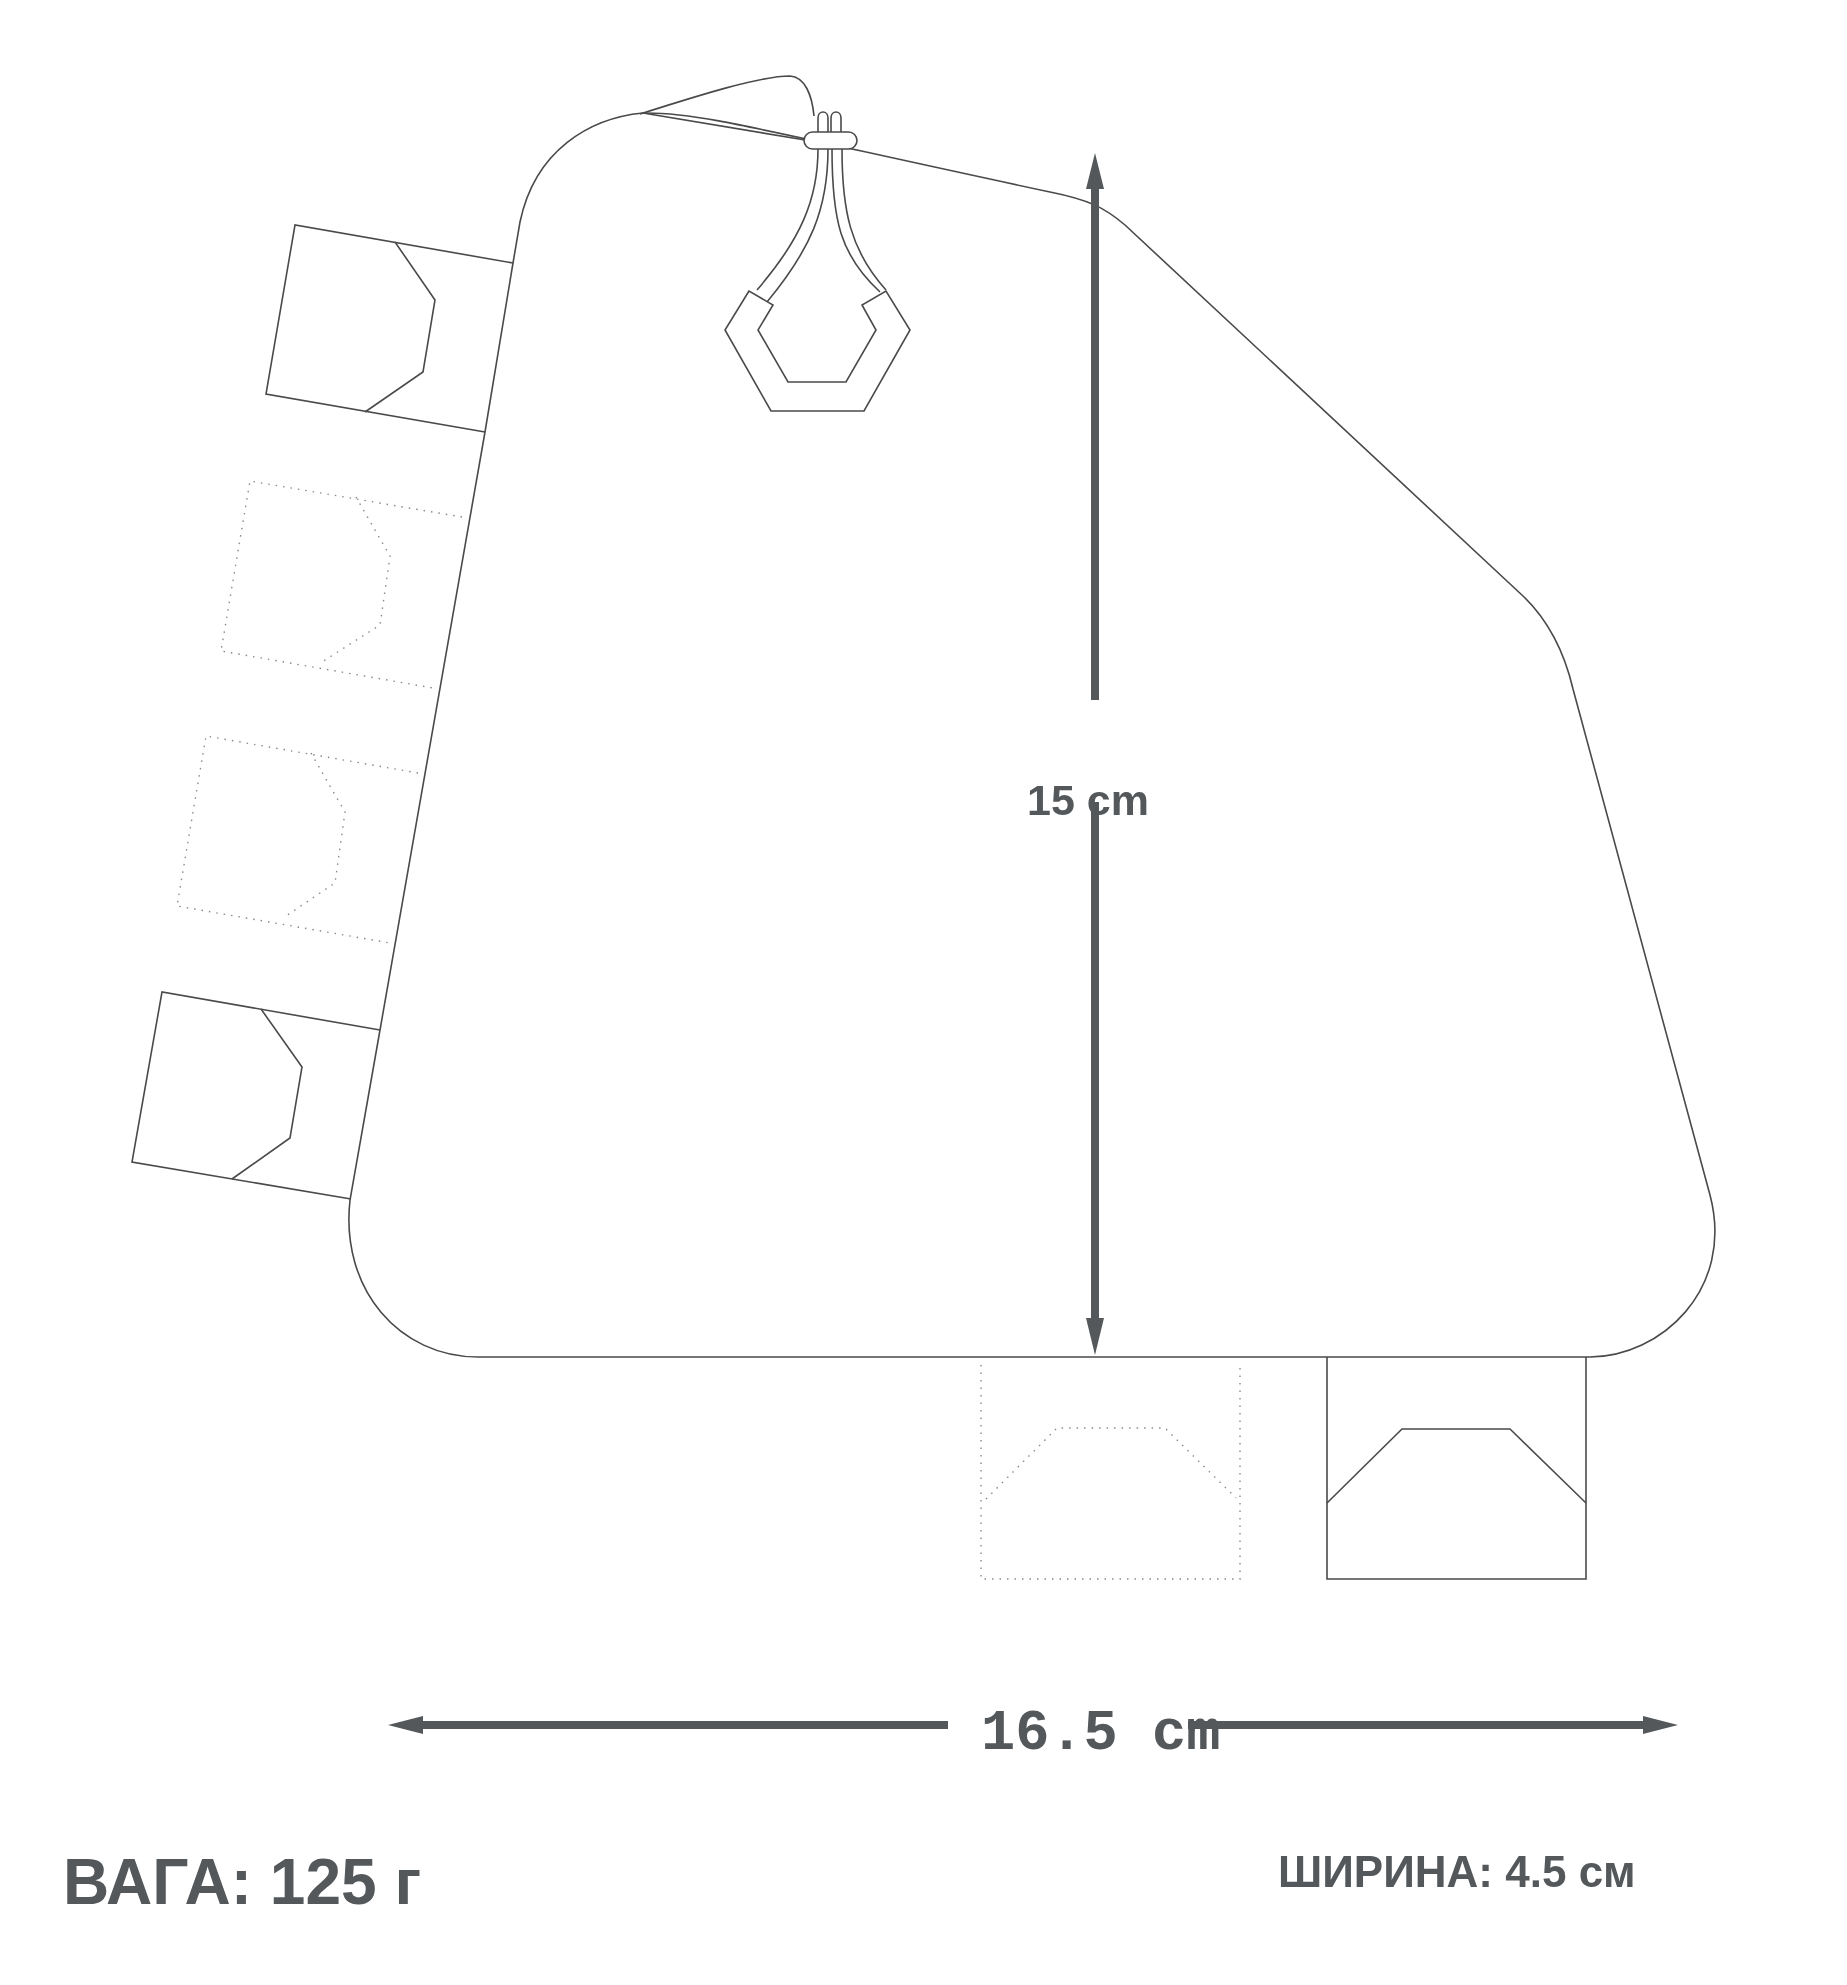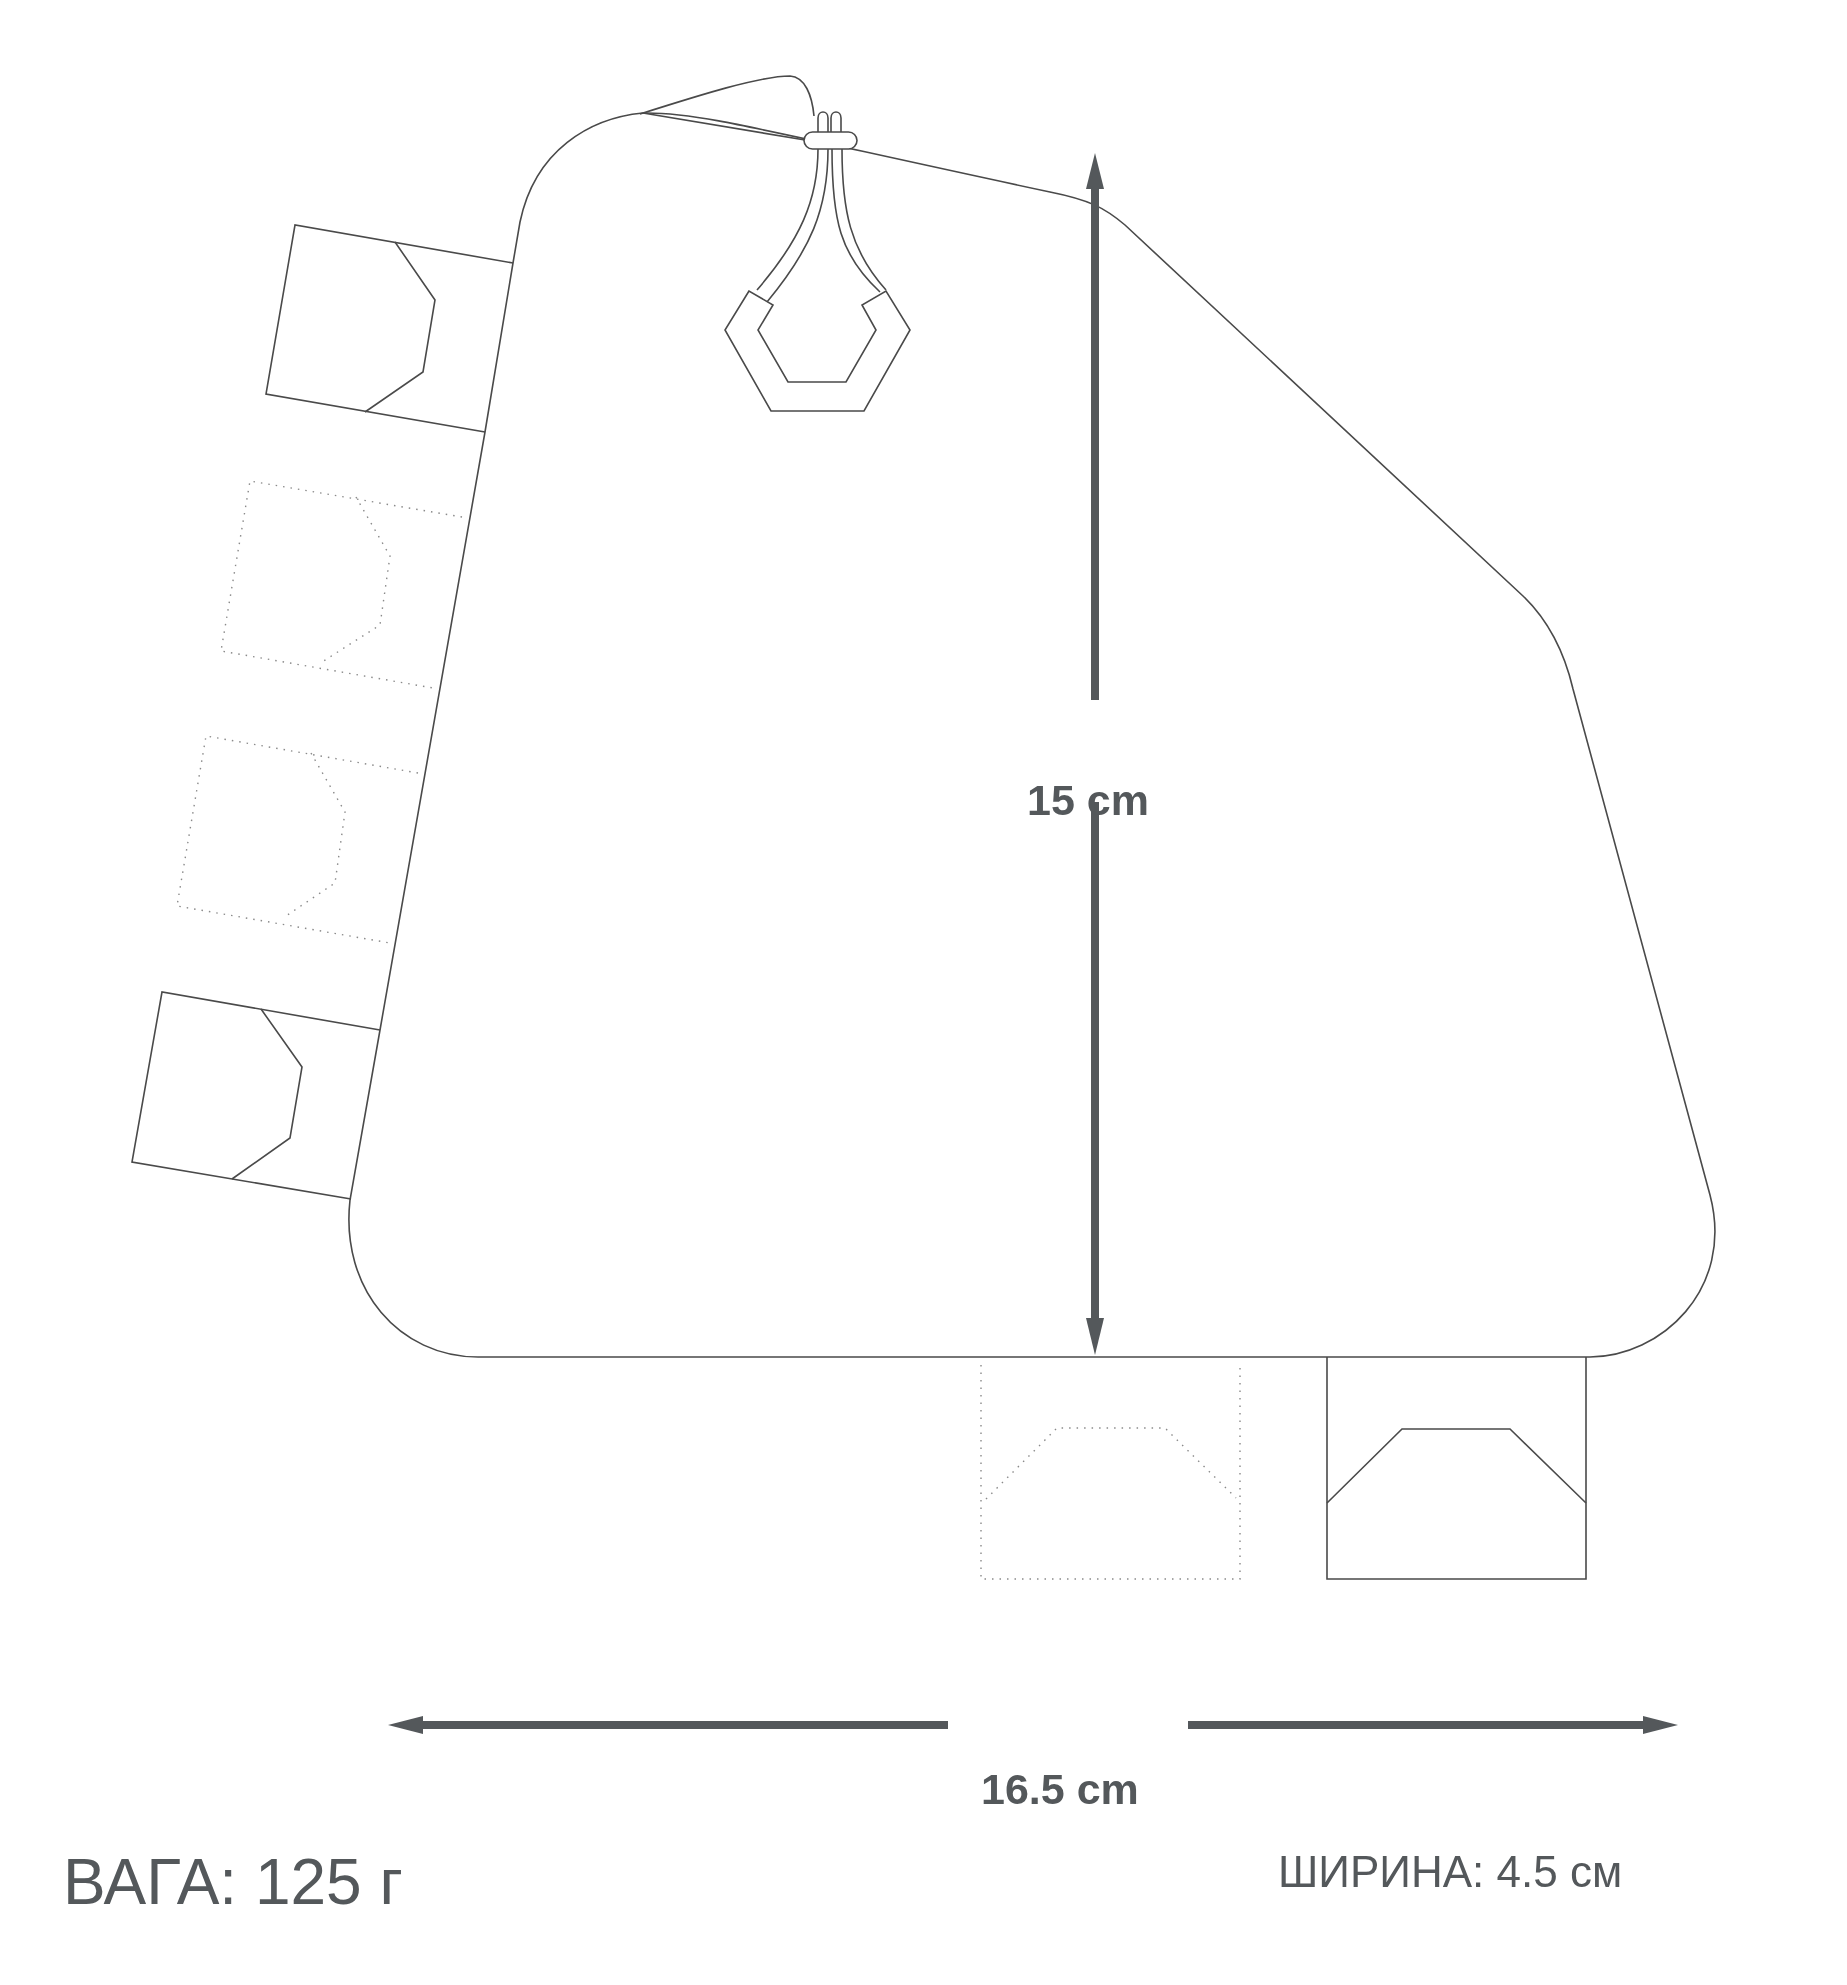"16.5 cm" #dim-width-label { font-family: none -> Liberation Mono, monospace; font-size: 43px -> 57px; top: 1768px -> 1706px }
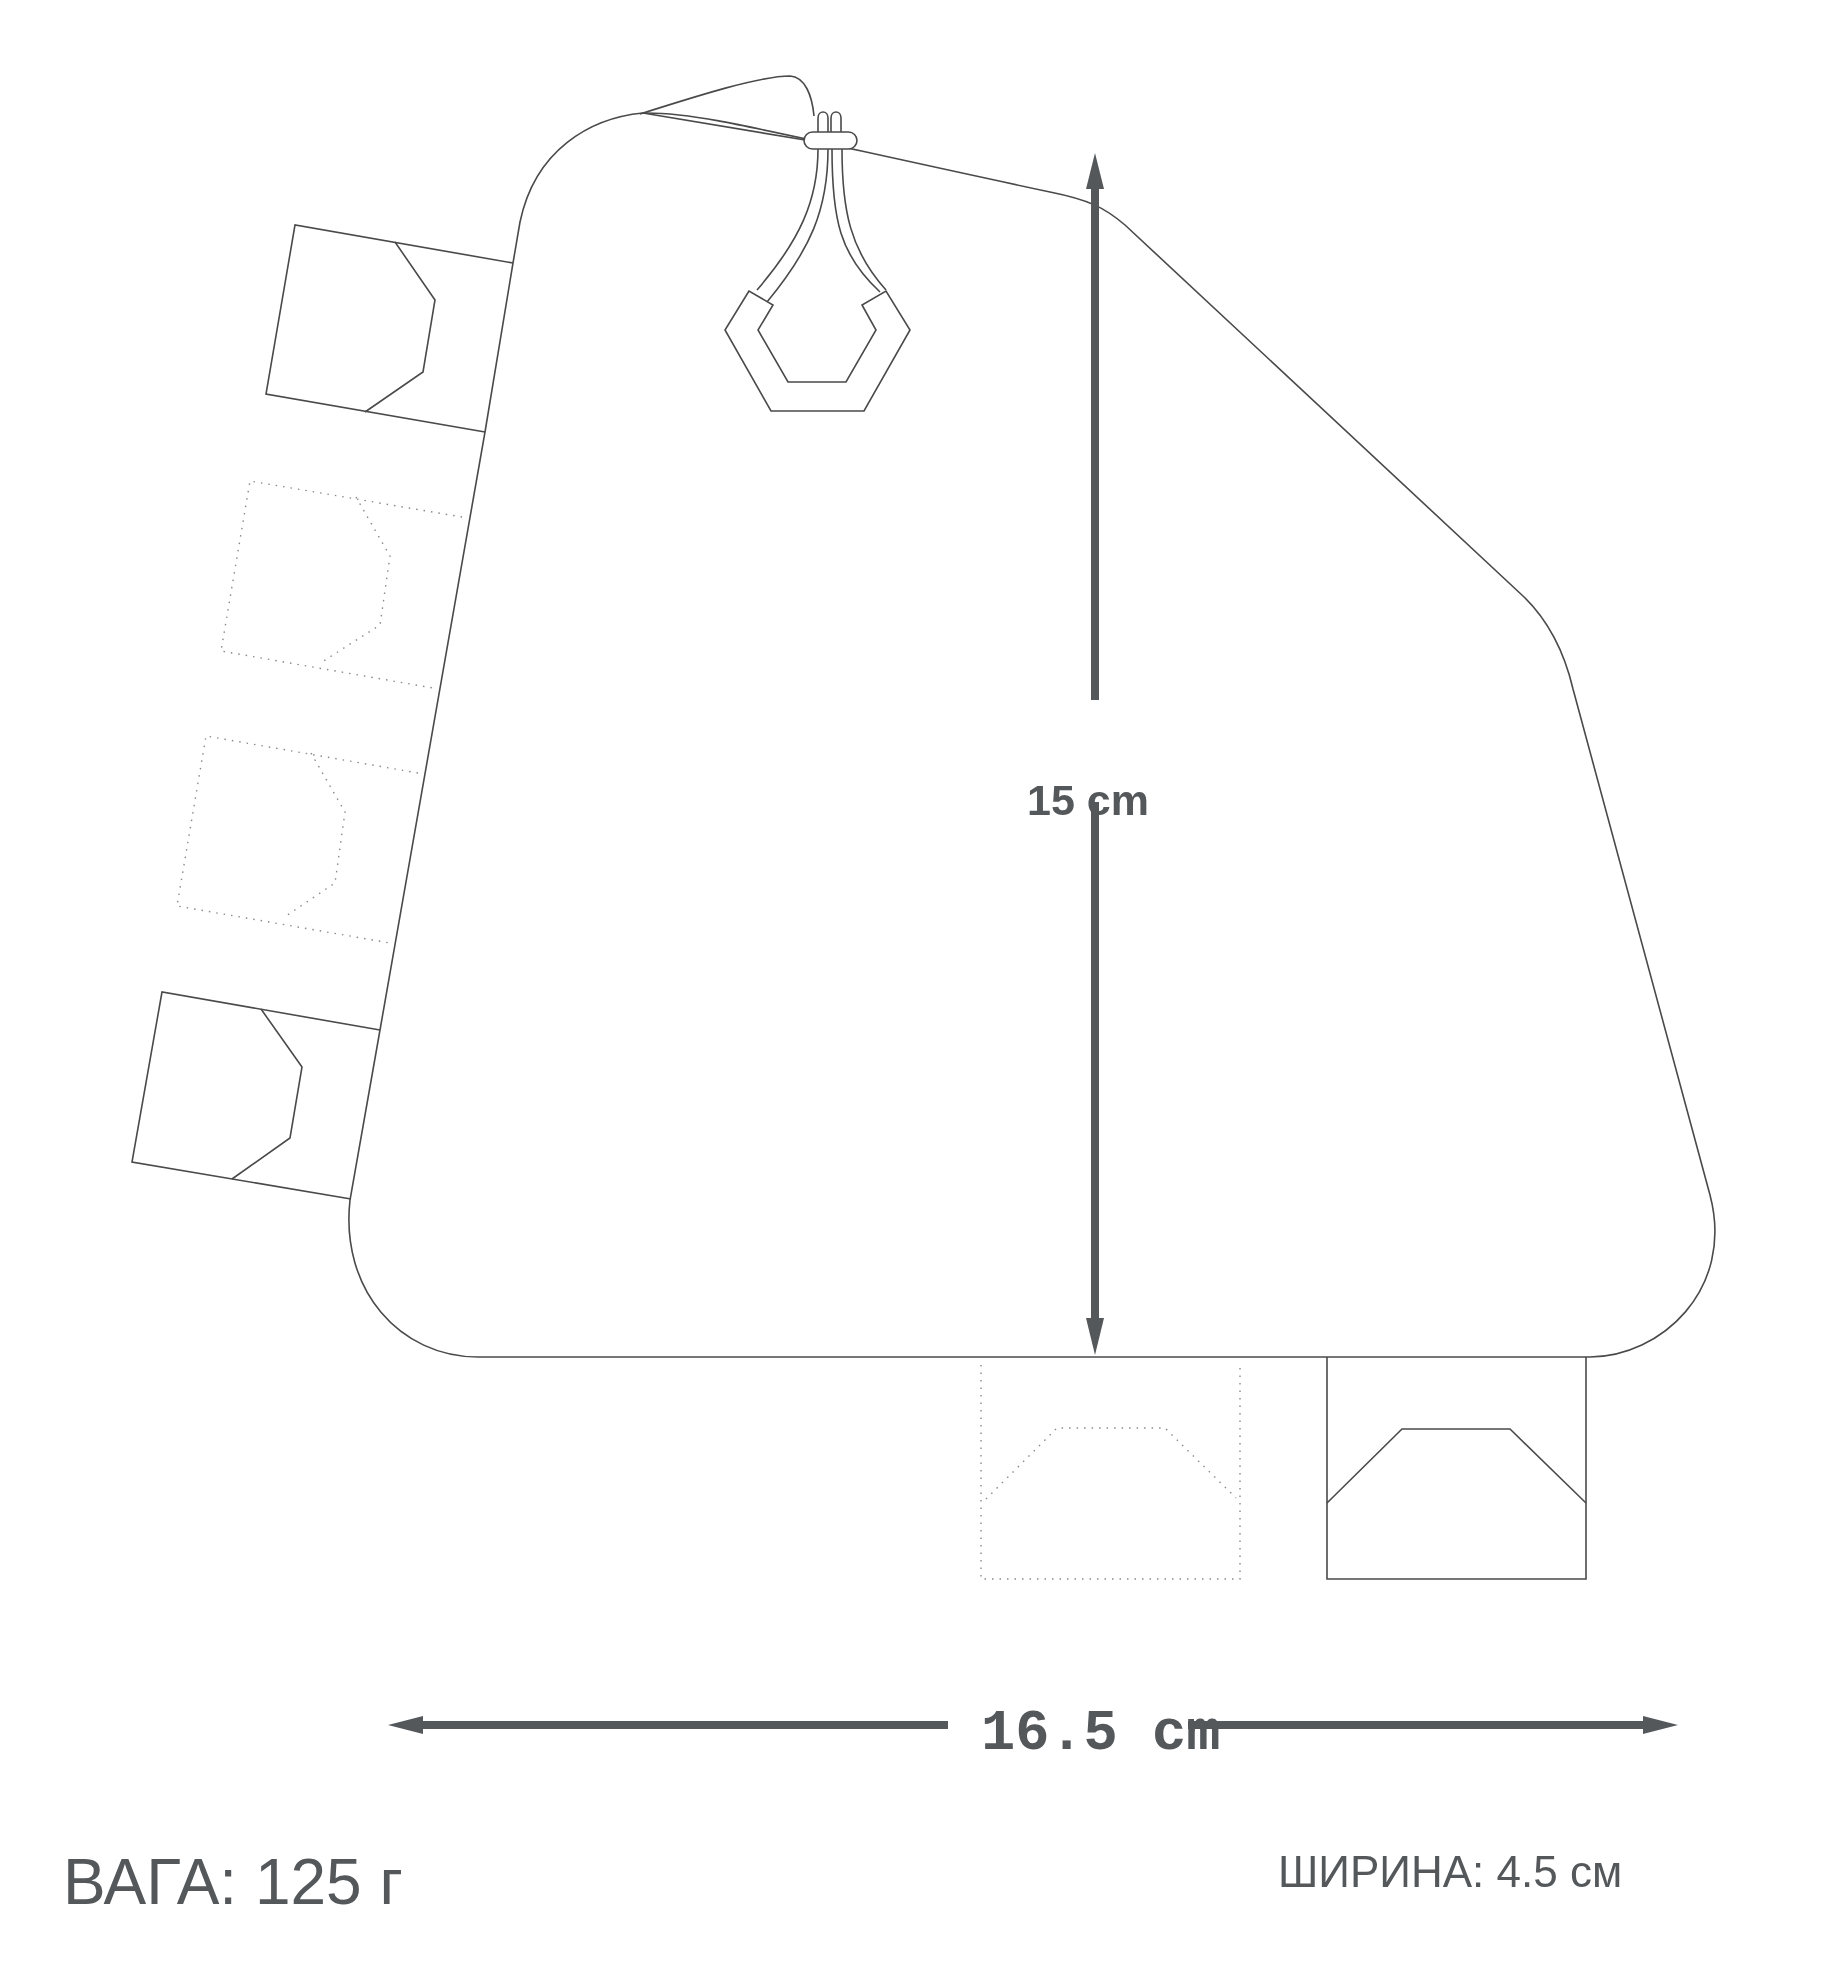"ВАГА: 125 г" .spec-label { font-weight: 400 -> 700 }
